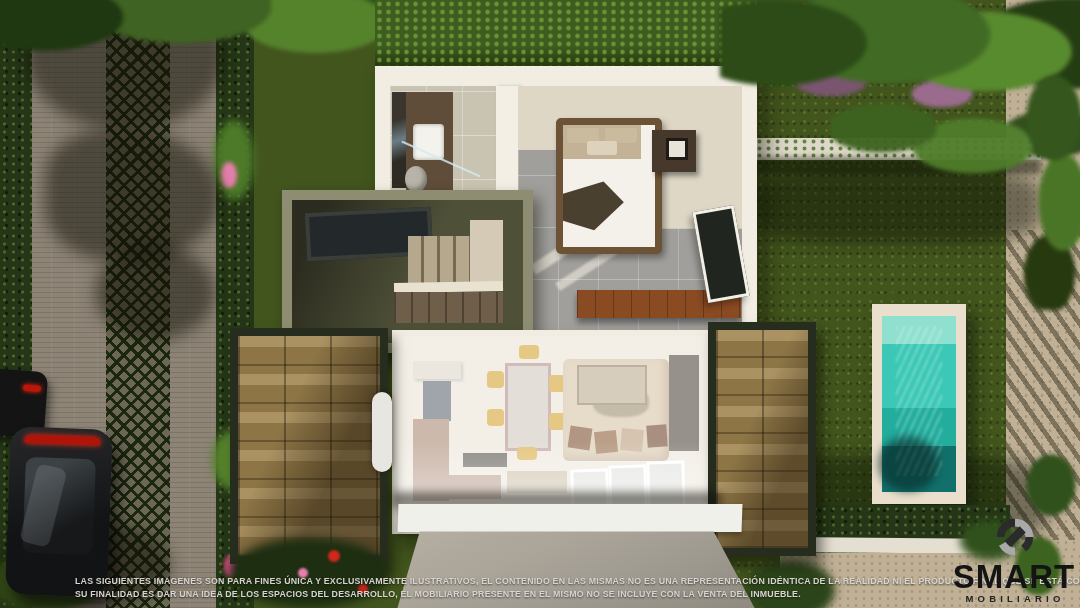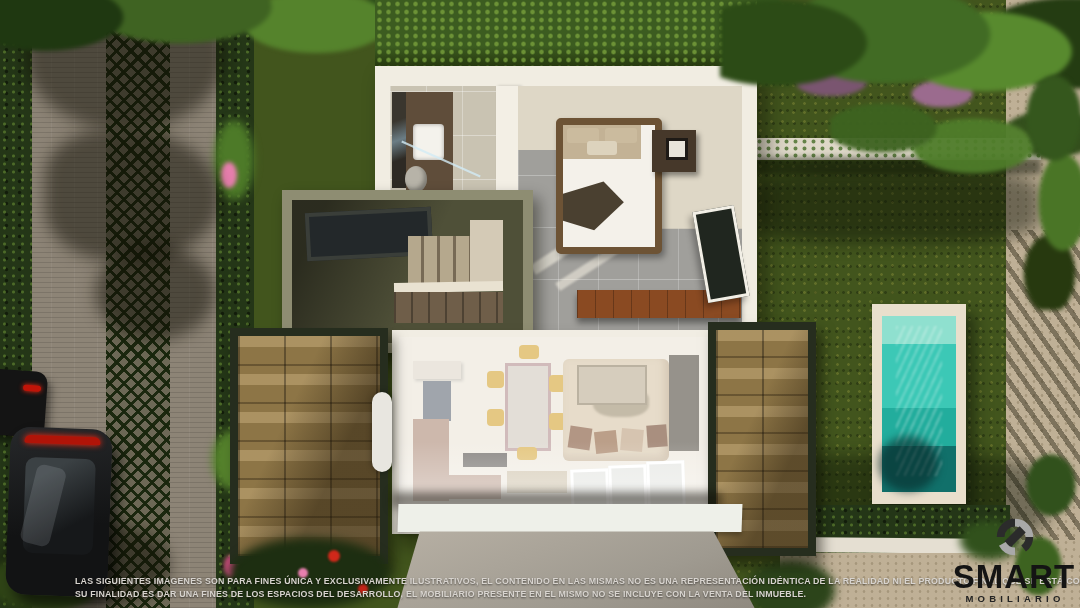"SU FINALIDAD ES DAR UNA" div.disclaimer { text: FINES -> IDEA }
